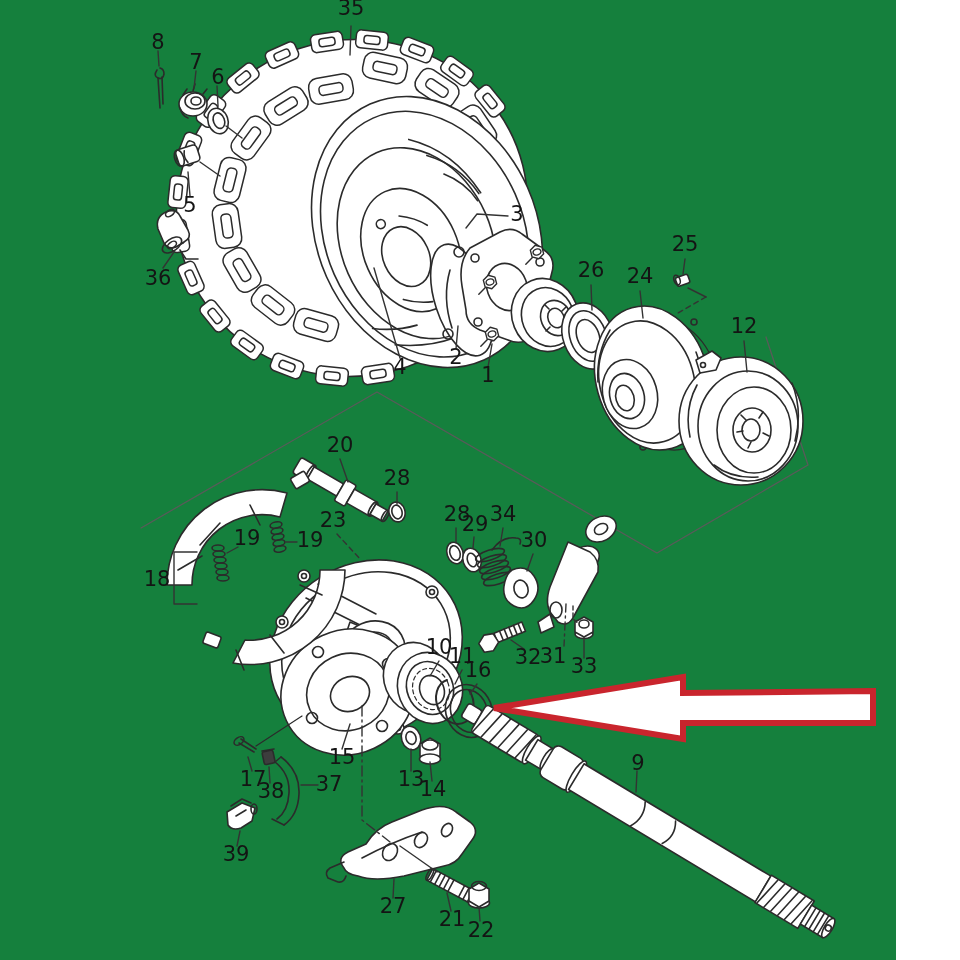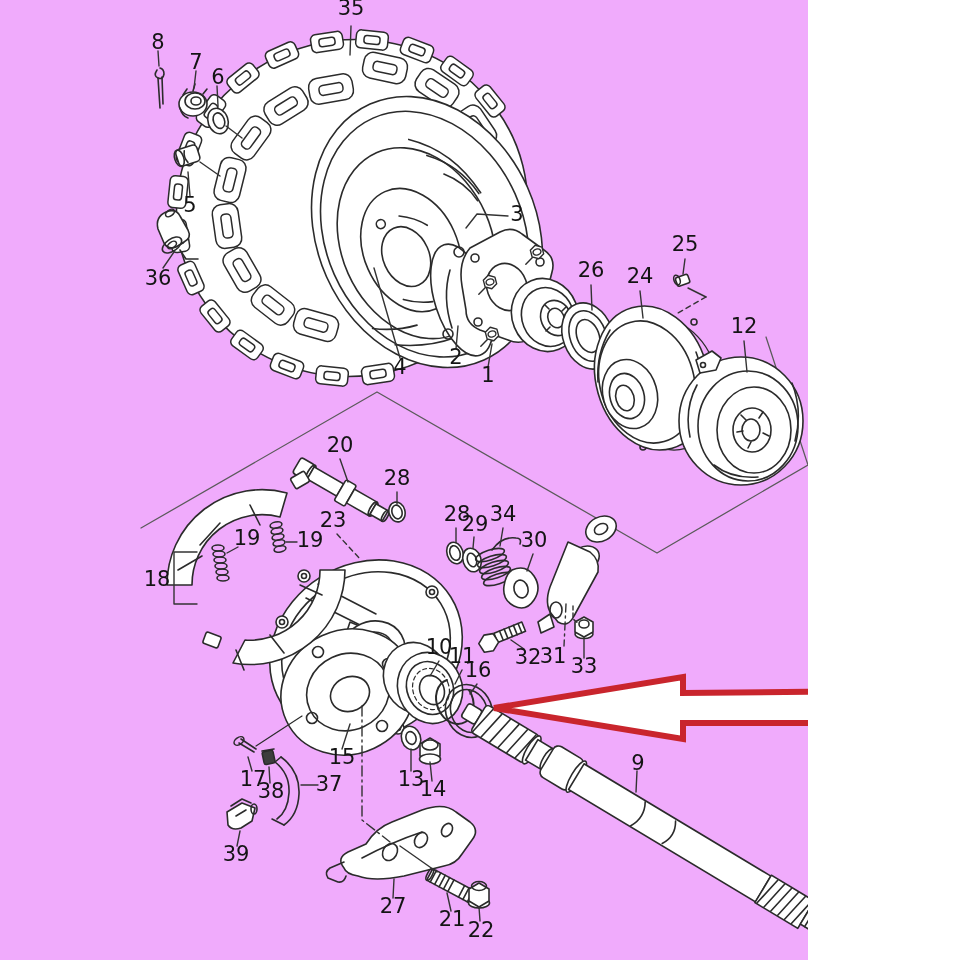"35" .stage { background: #f0abfc -> #15803d; width: 808px -> 896px }
